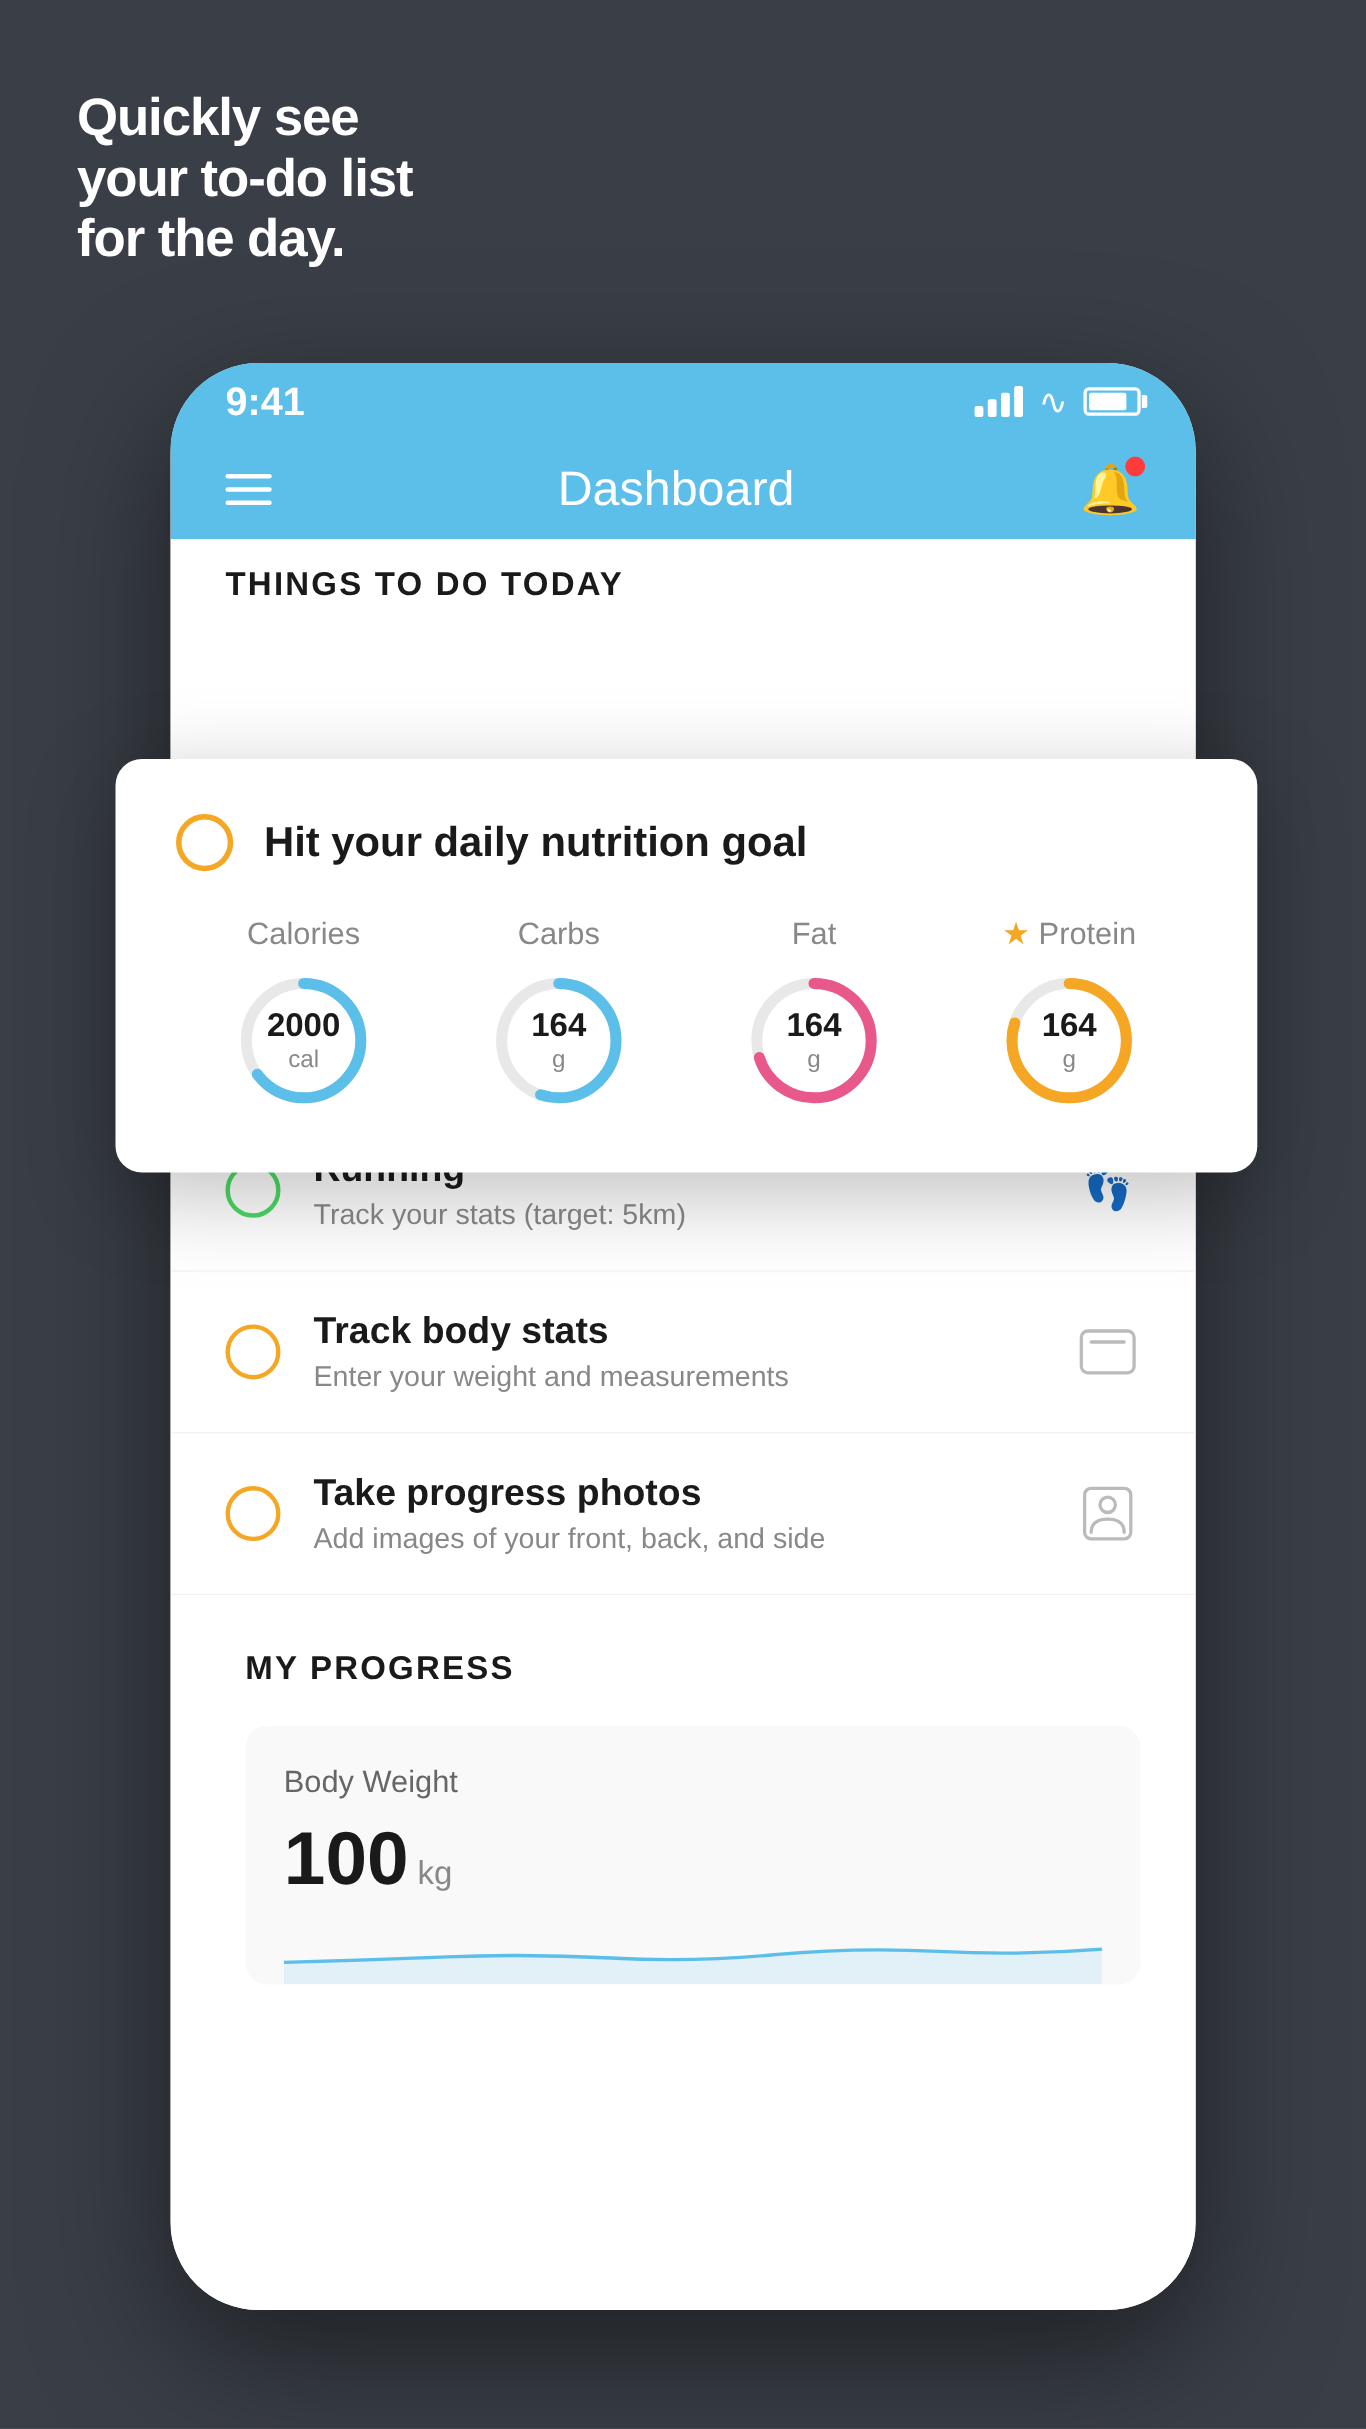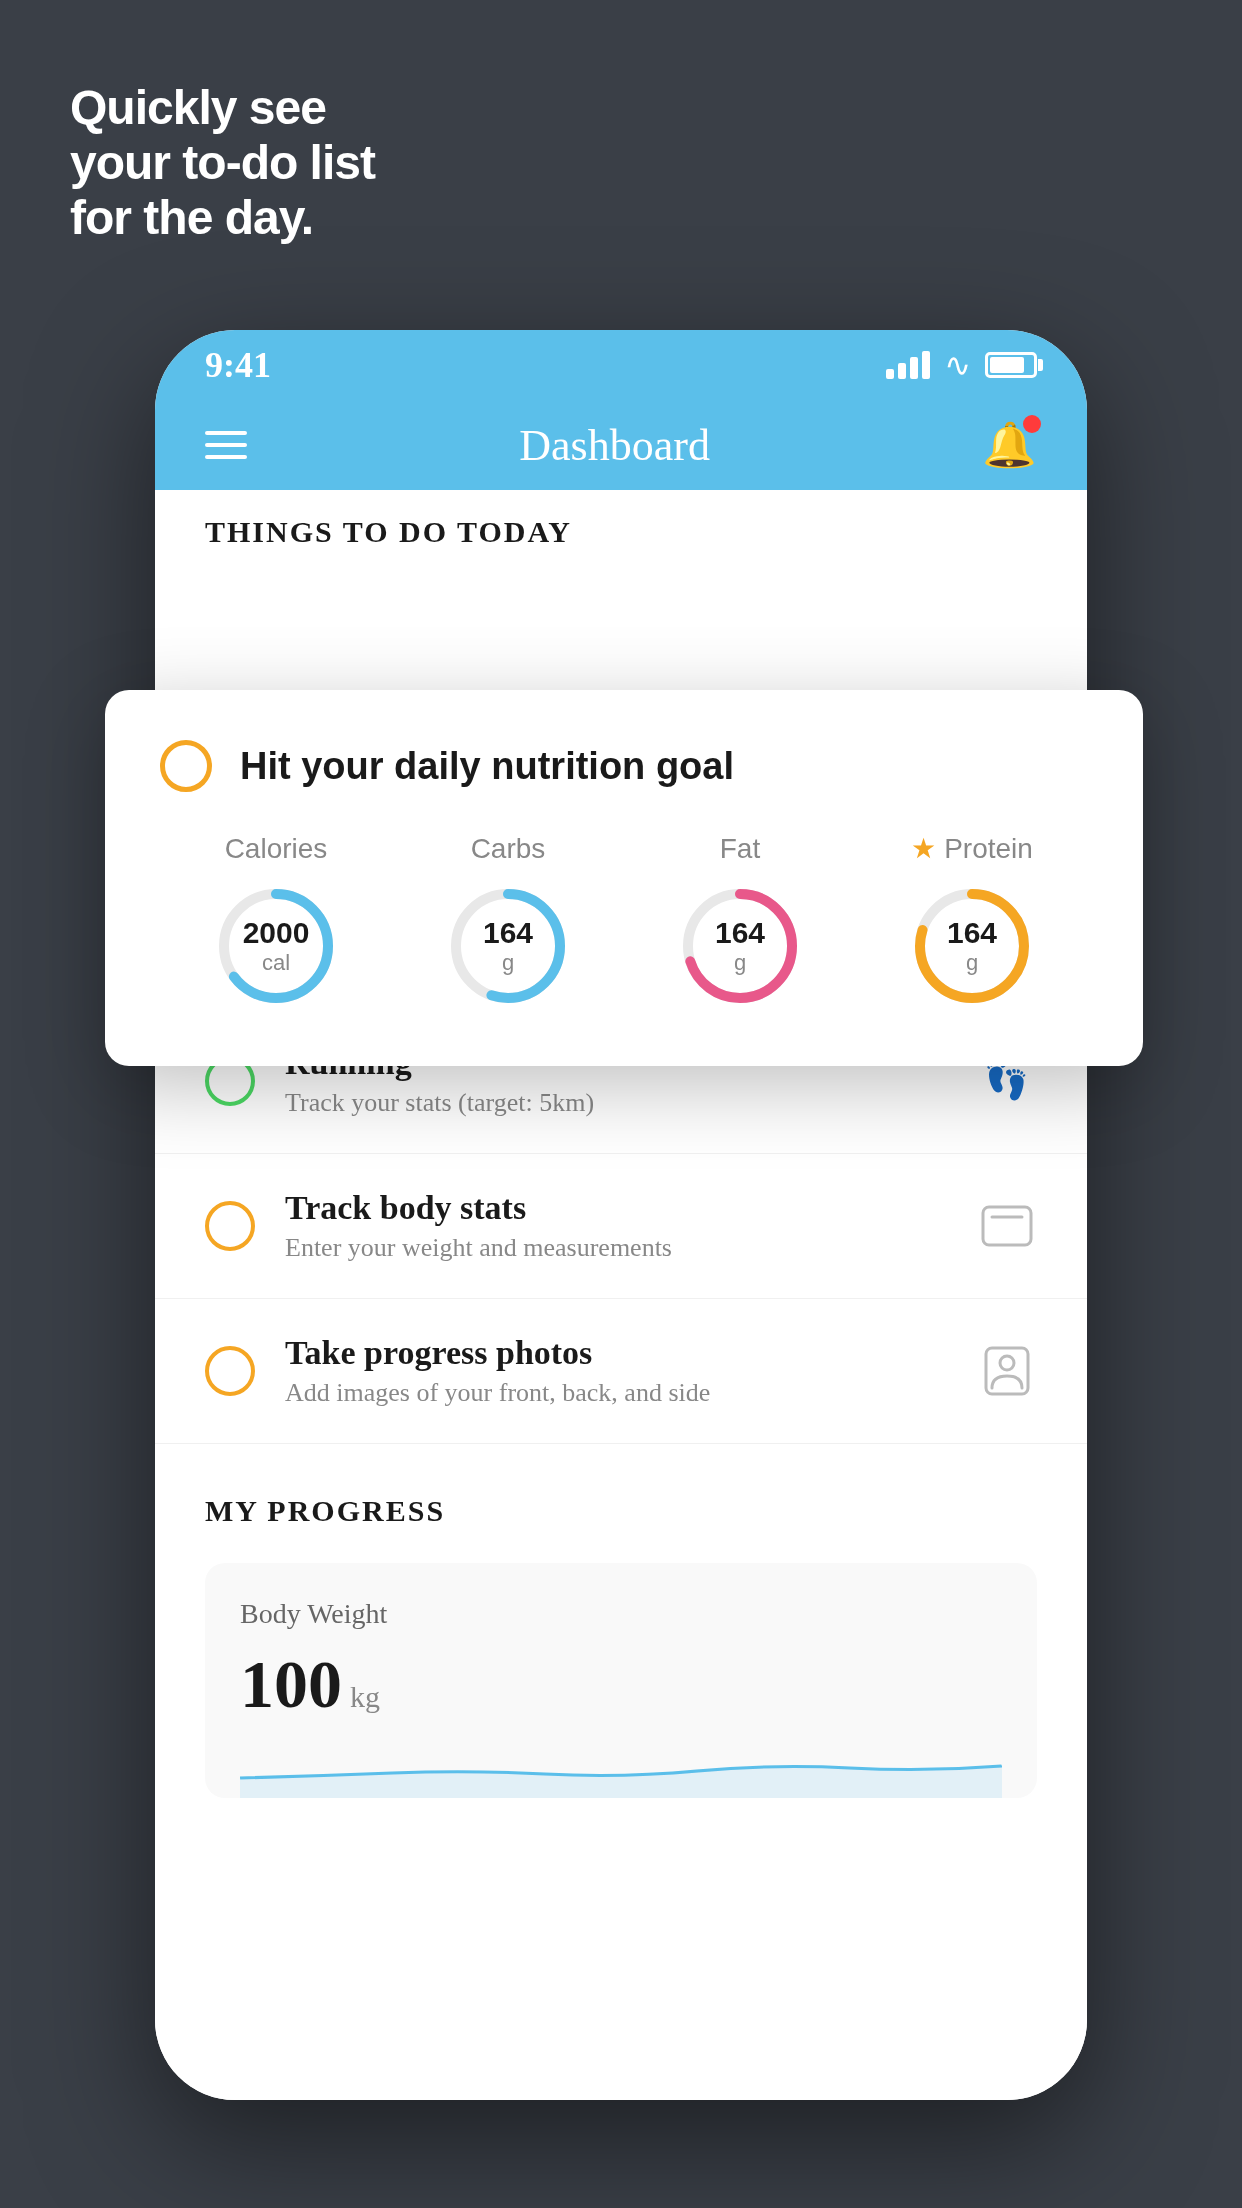"9:41" .phone-frame { font-family: Liberation Serif, serif -> none }
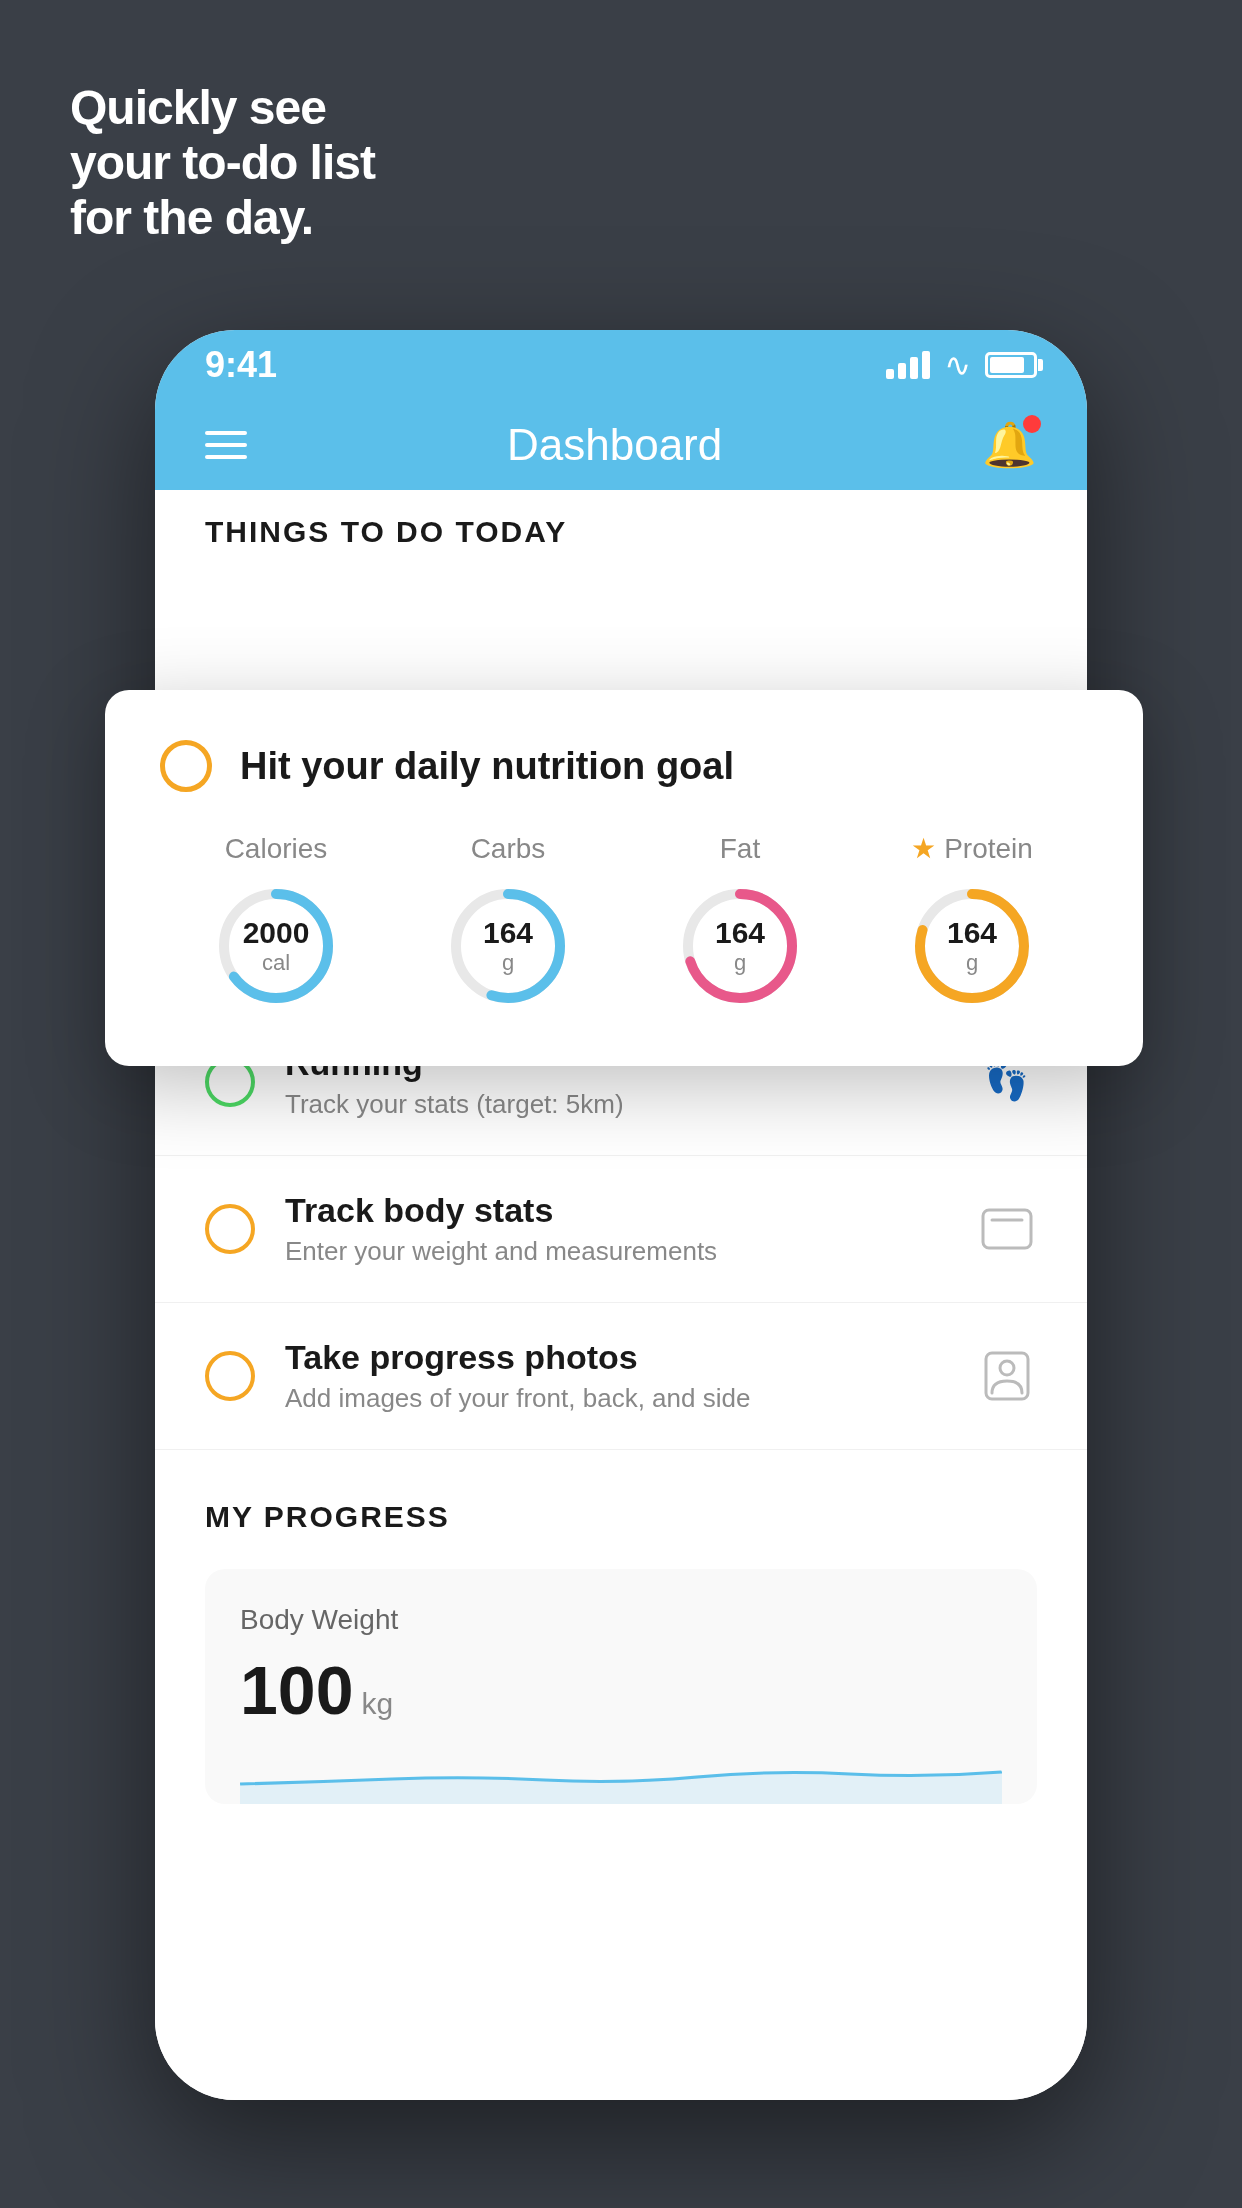"MY PROGRESS" .progress-section { margin-left: none -> 18px }
